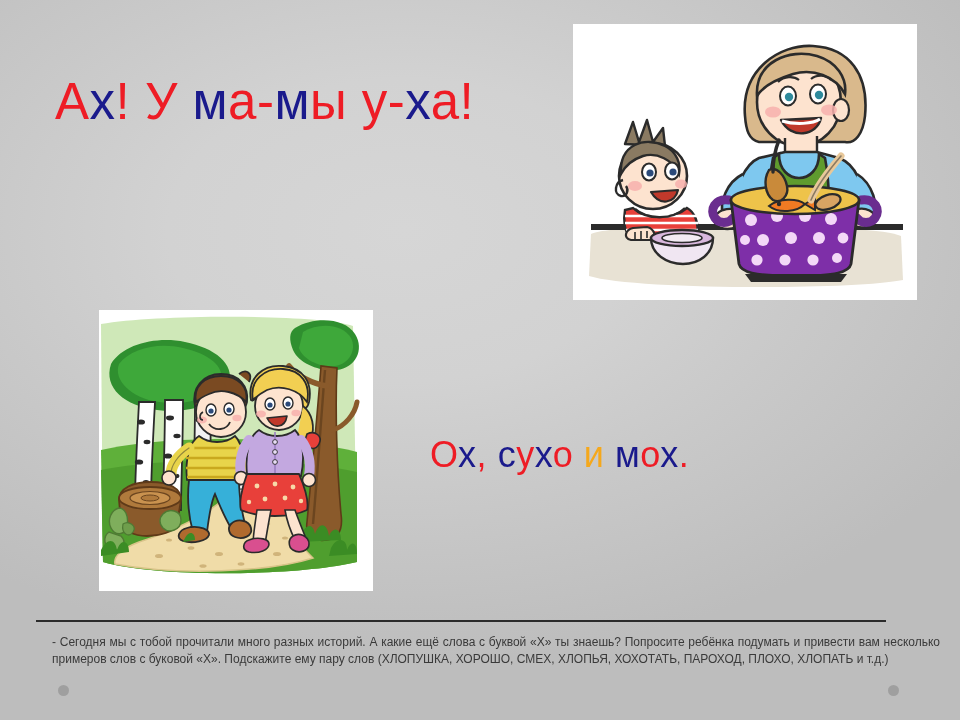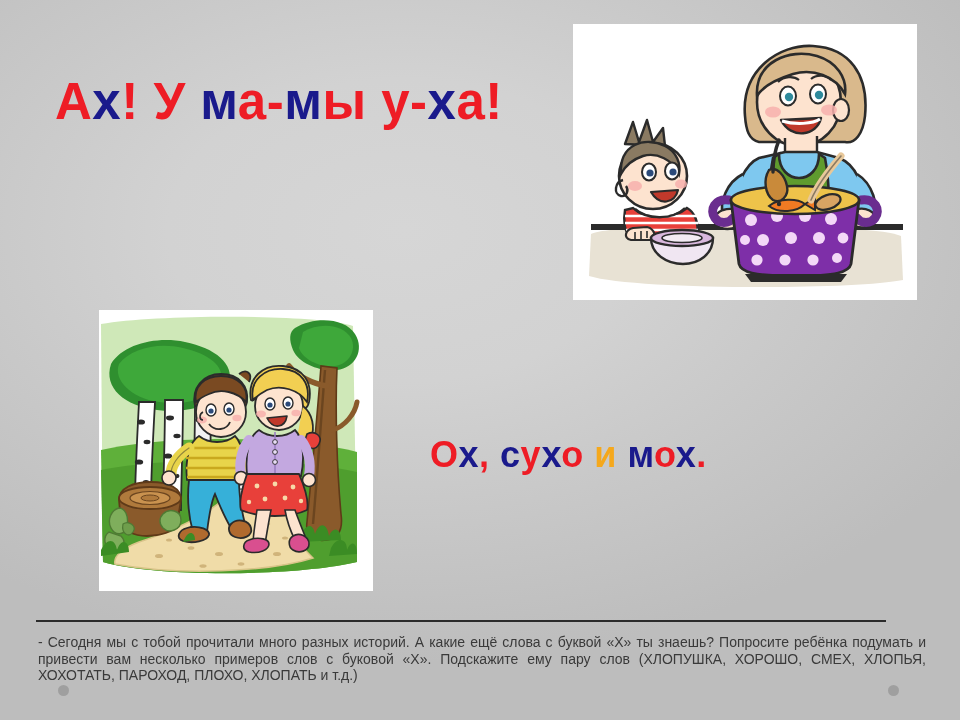"Ах! У ма-мы у-ха!" .headline { font-weight: bold -> normal }
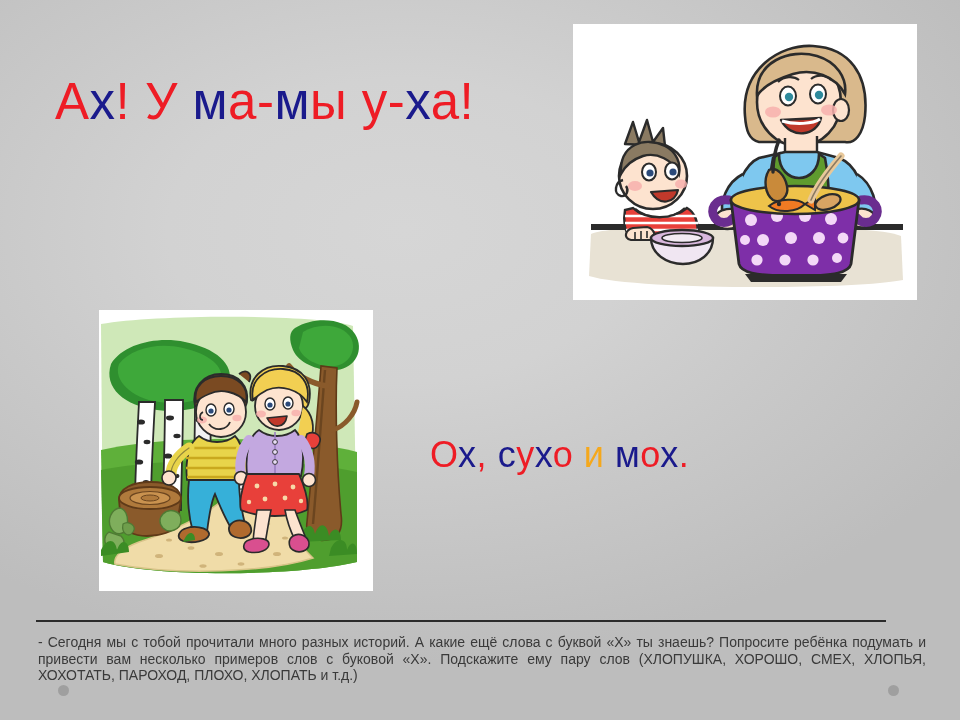"- Сегодня мы с тобой" #caption-text { font-size: 14px -> 12px; left: 38px -> 52px }
